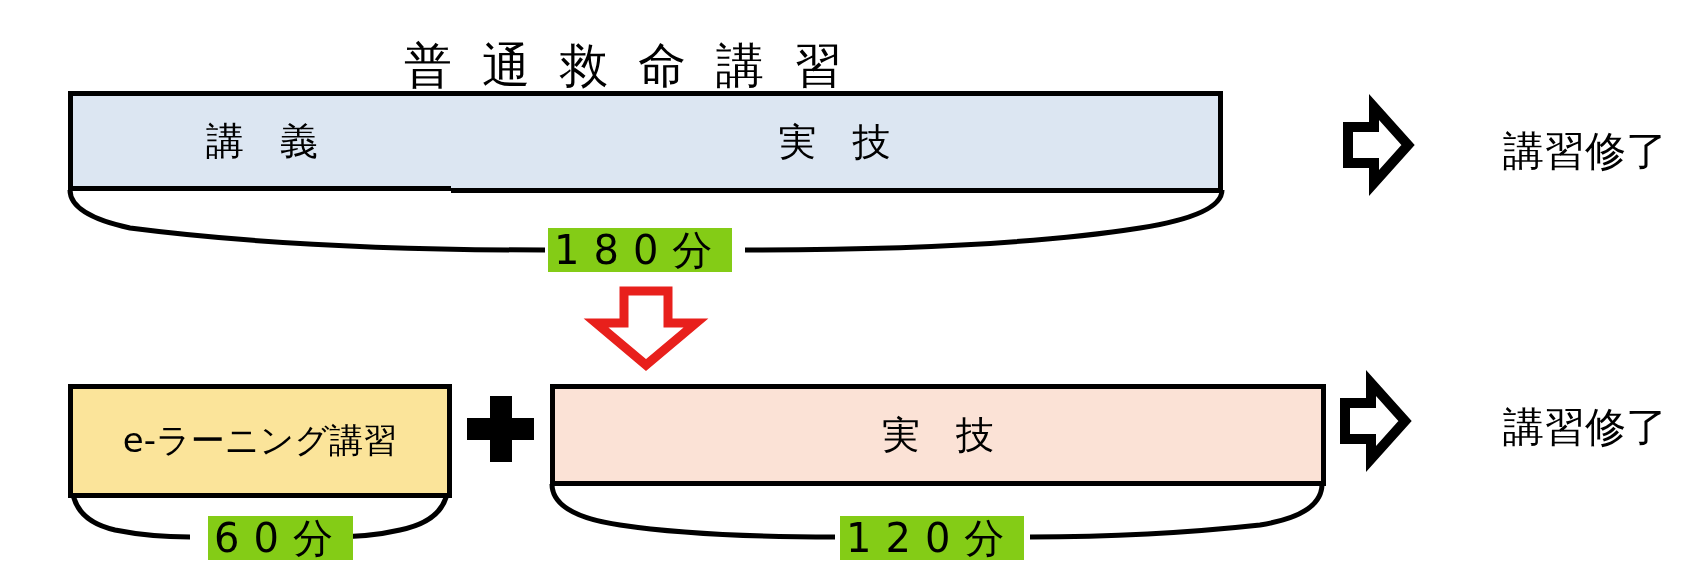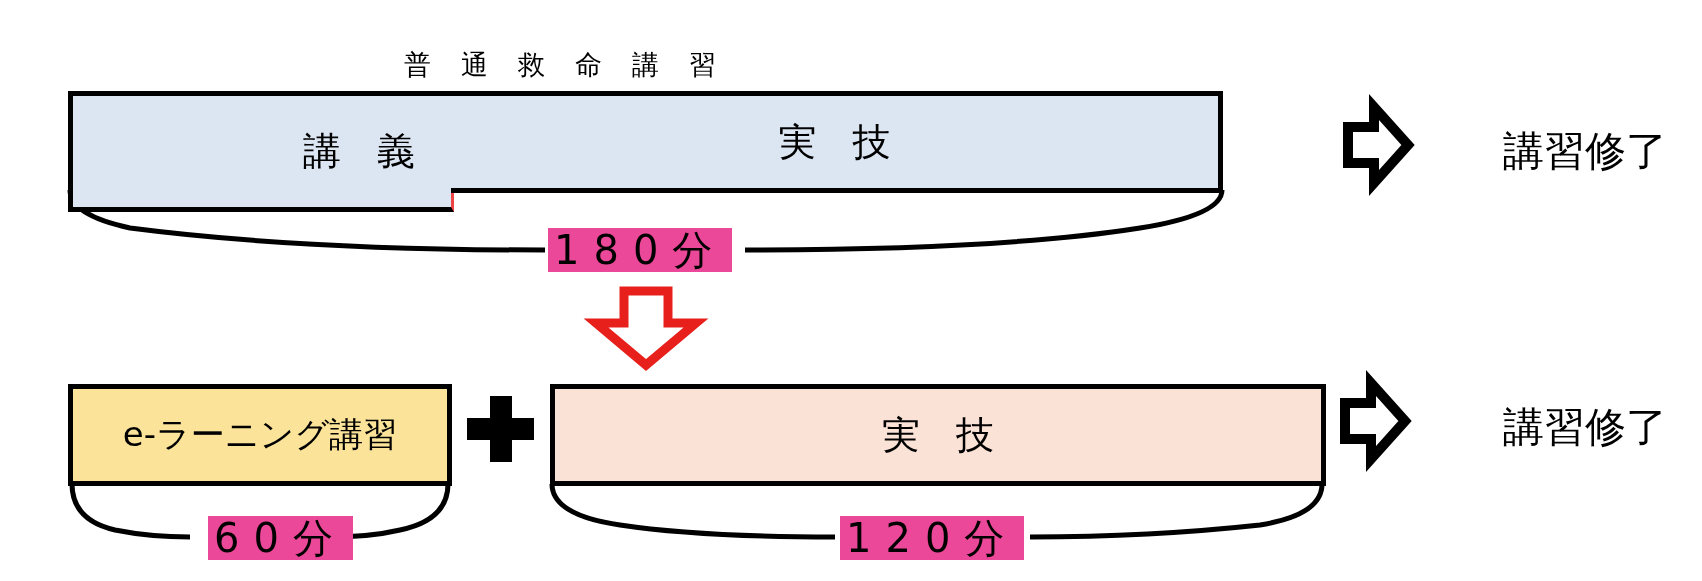"普通救命講習" .title { font-size: 27px -> 48px }
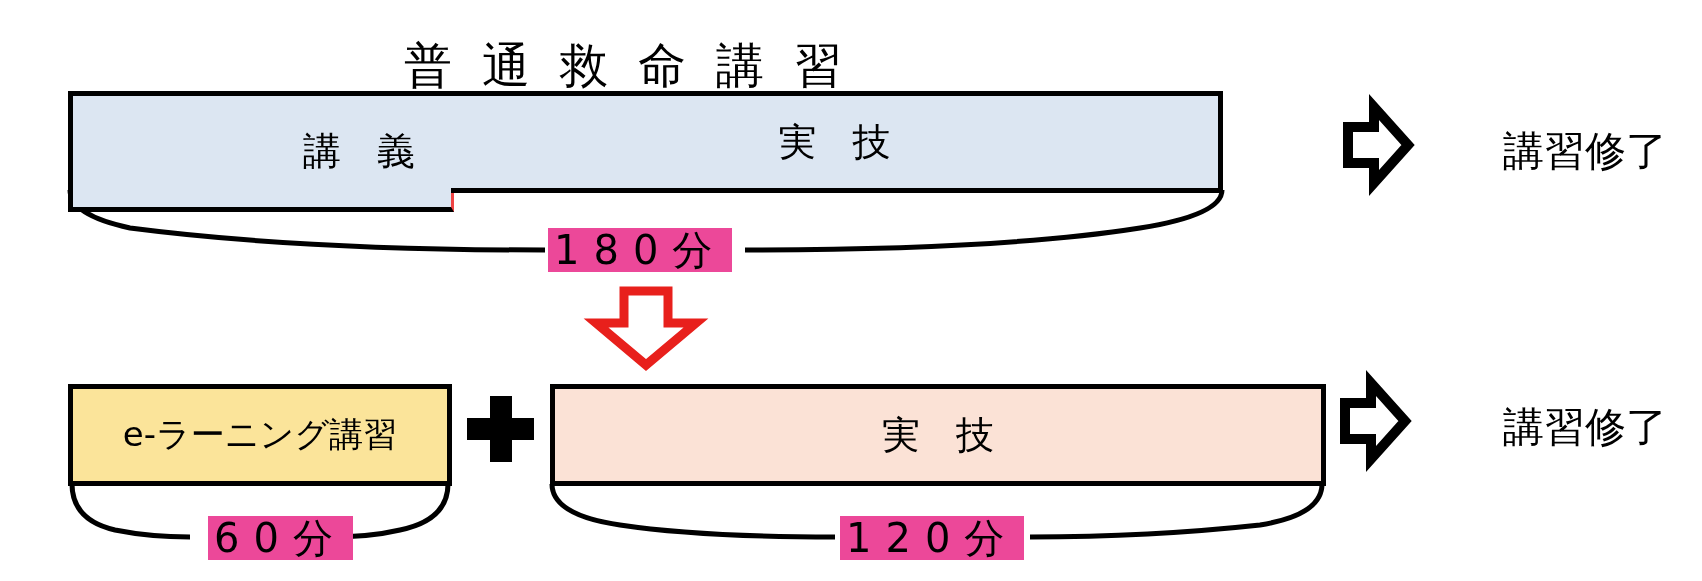"講義" .lecture { border-right: 3px solid #ef4444 -> 3px solid #4c1d95; height: 121px -> 100px; justify-content: flex-end -> none }
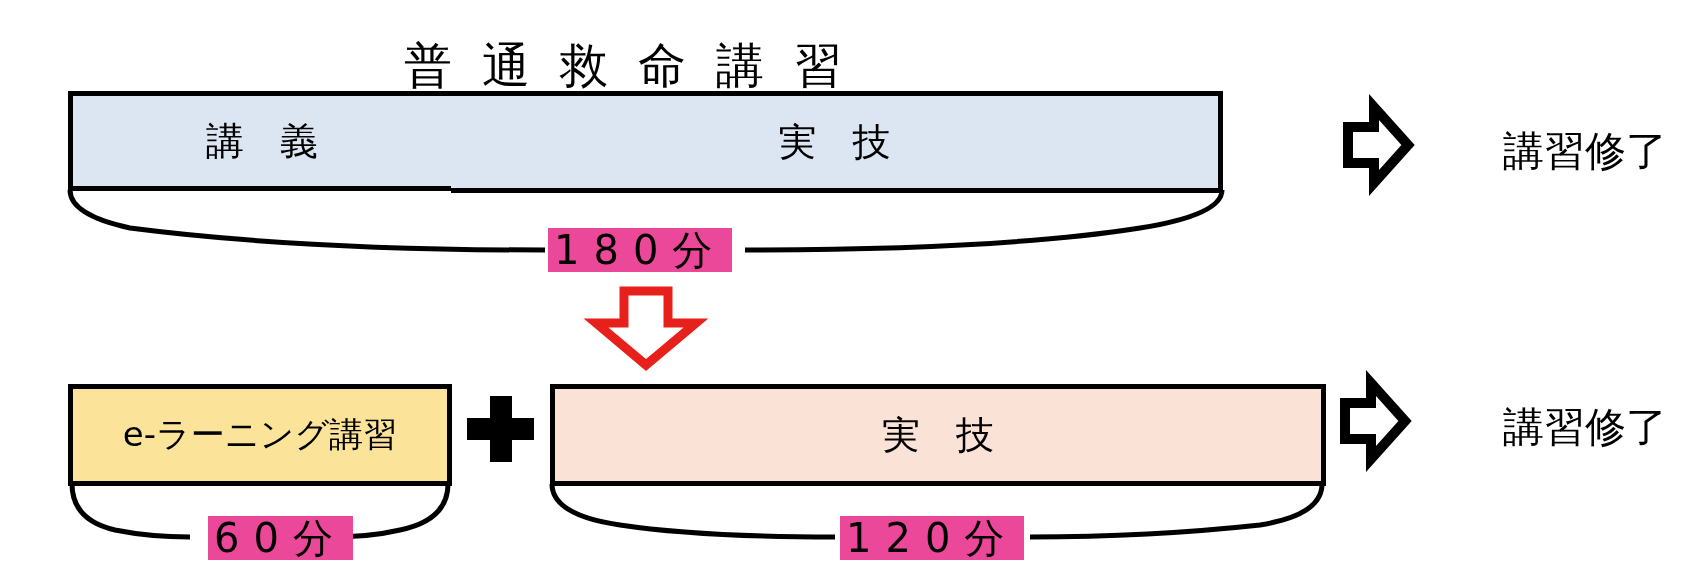"180分" .dur { background: #ec4899 -> #84cc16 }
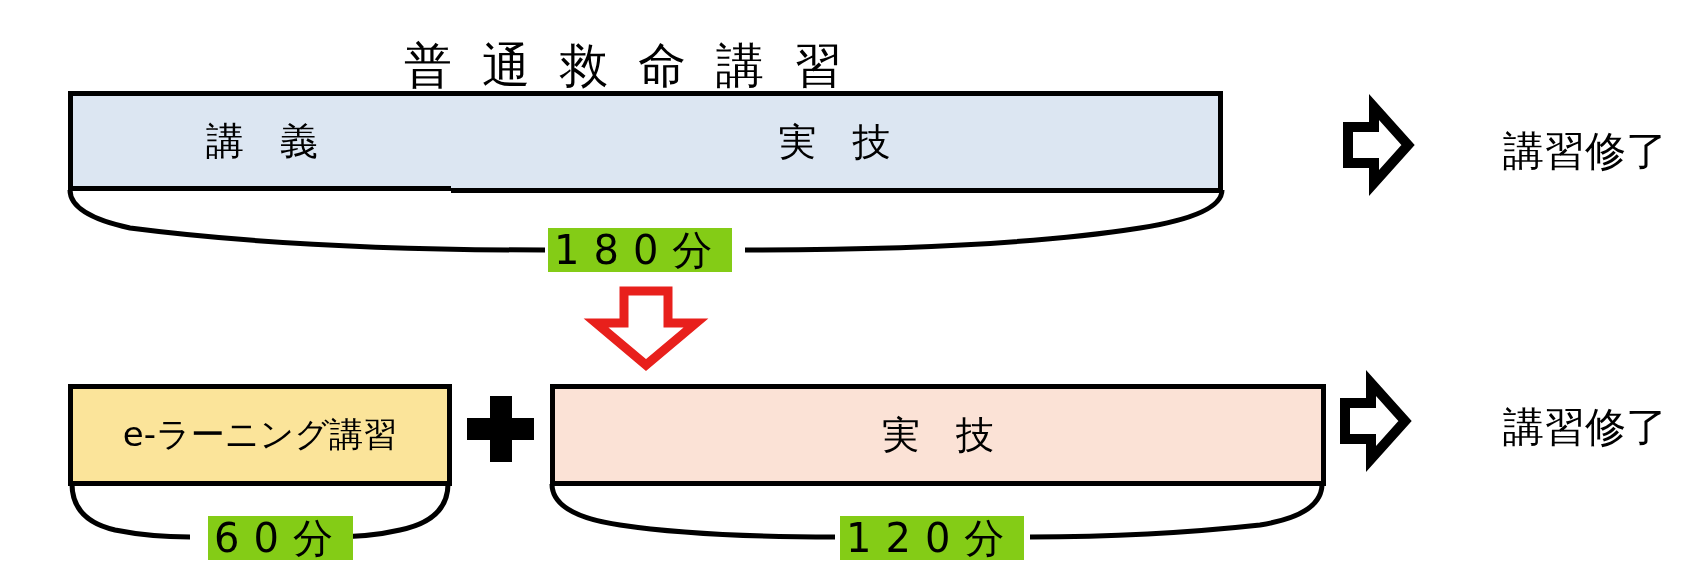"e-ラーニング講習" .elearn { height: 102px -> 114px }
